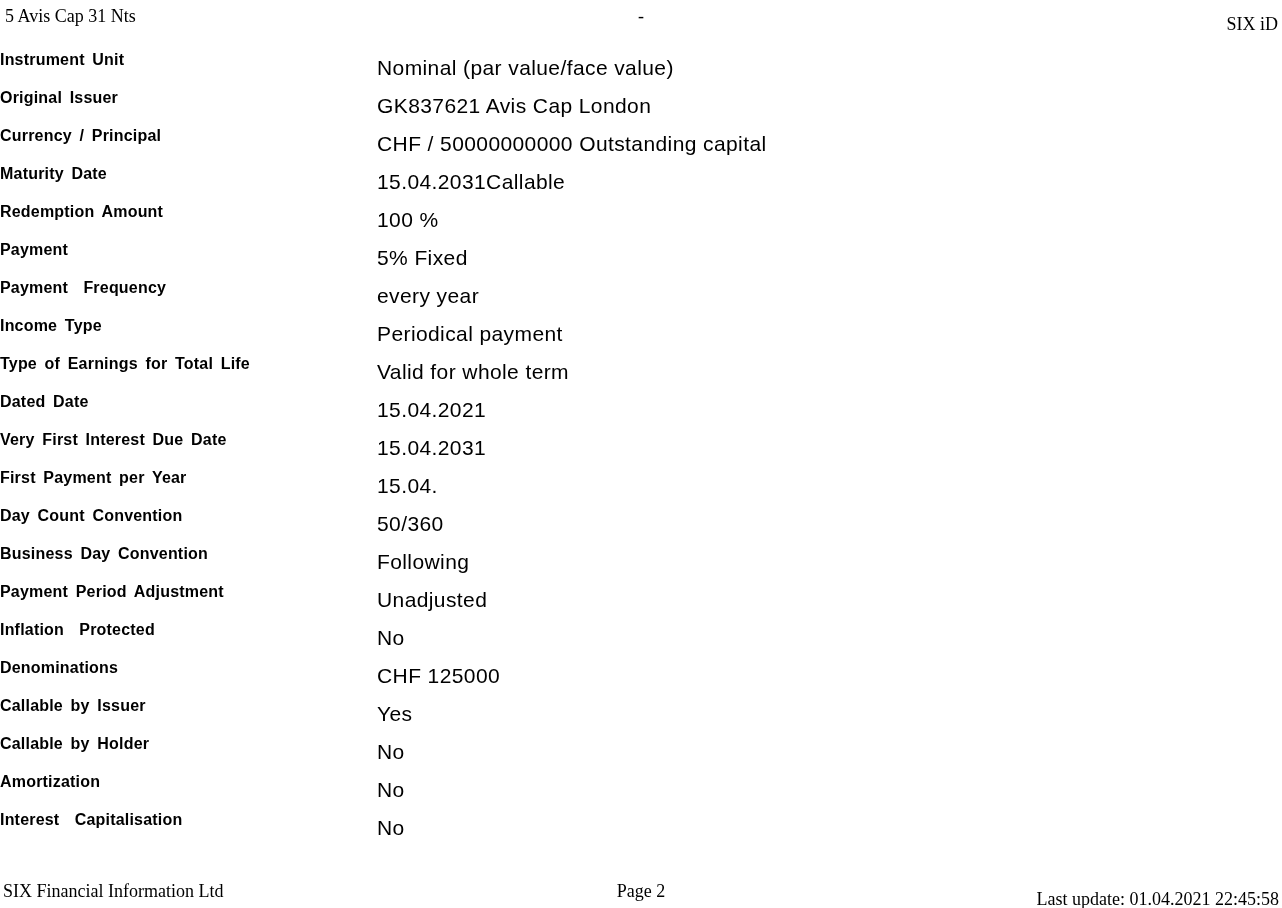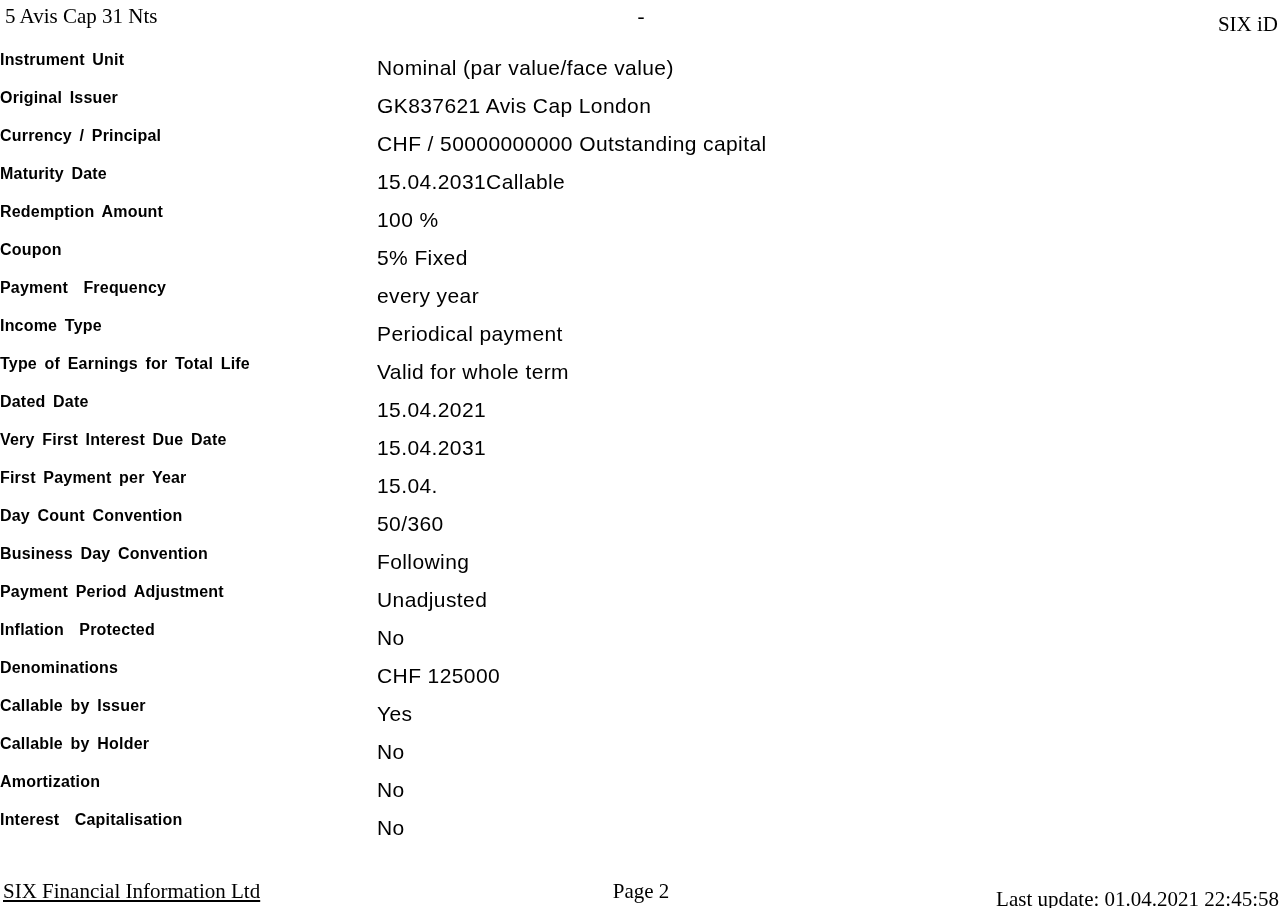"5 Avis Cap 31 Nts" .page-edge { font-size: 21px -> 18px }
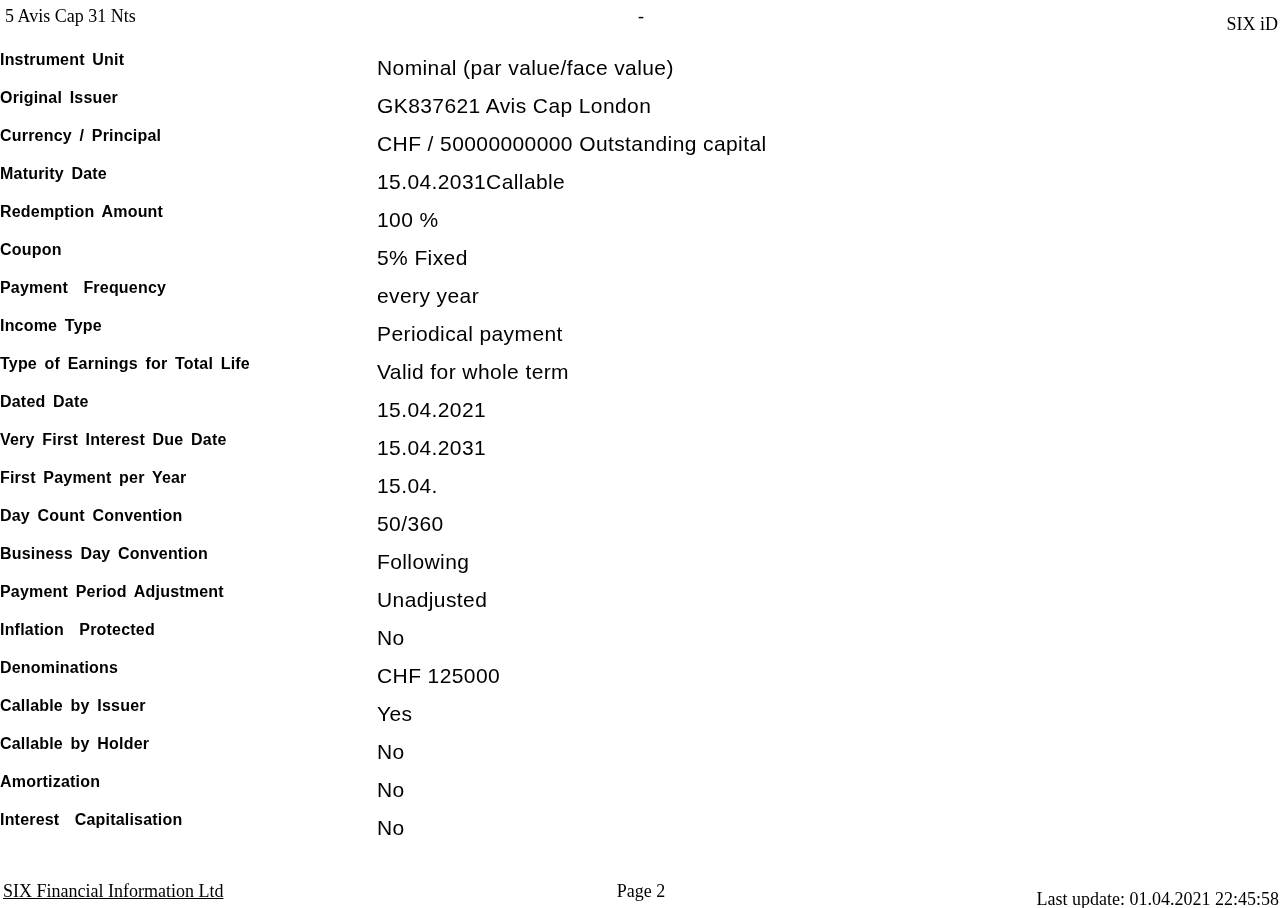"Coupon" div.label { text: Coupon -> Payment }
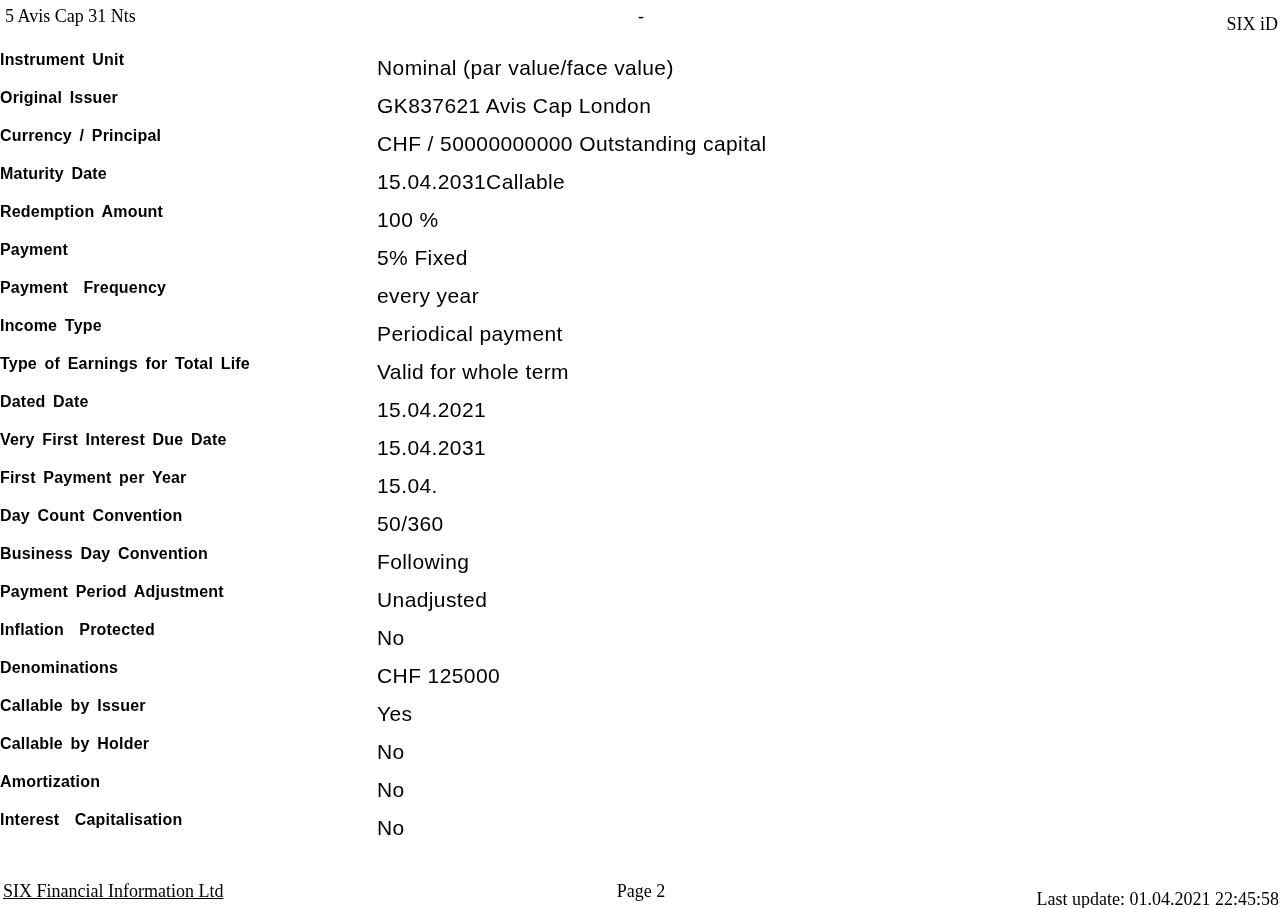"SIX Financial Information Ltd" .footer .edge-left { text-decoration: underline -> none }
